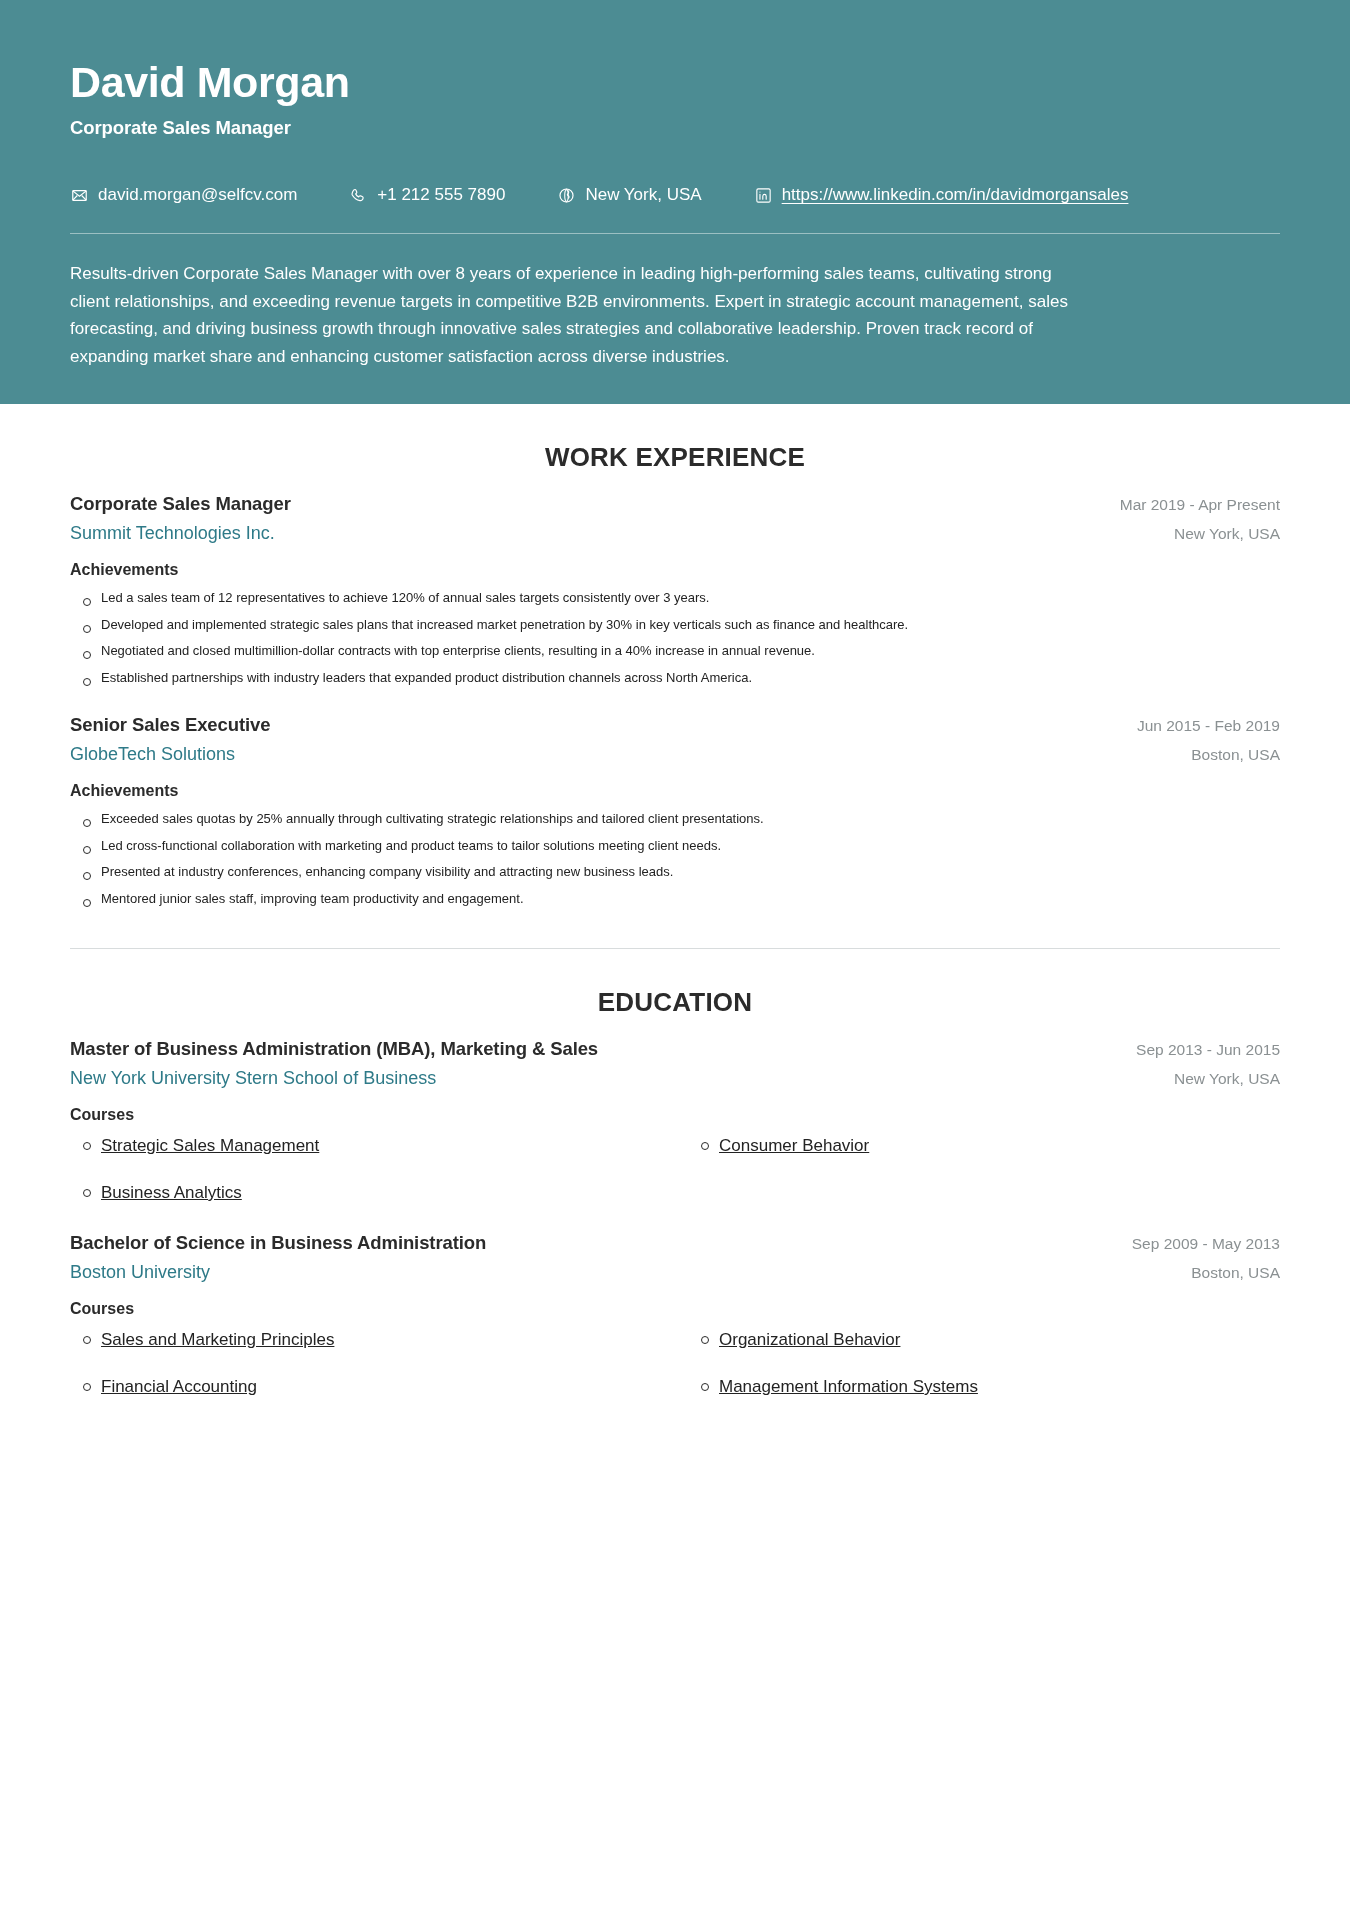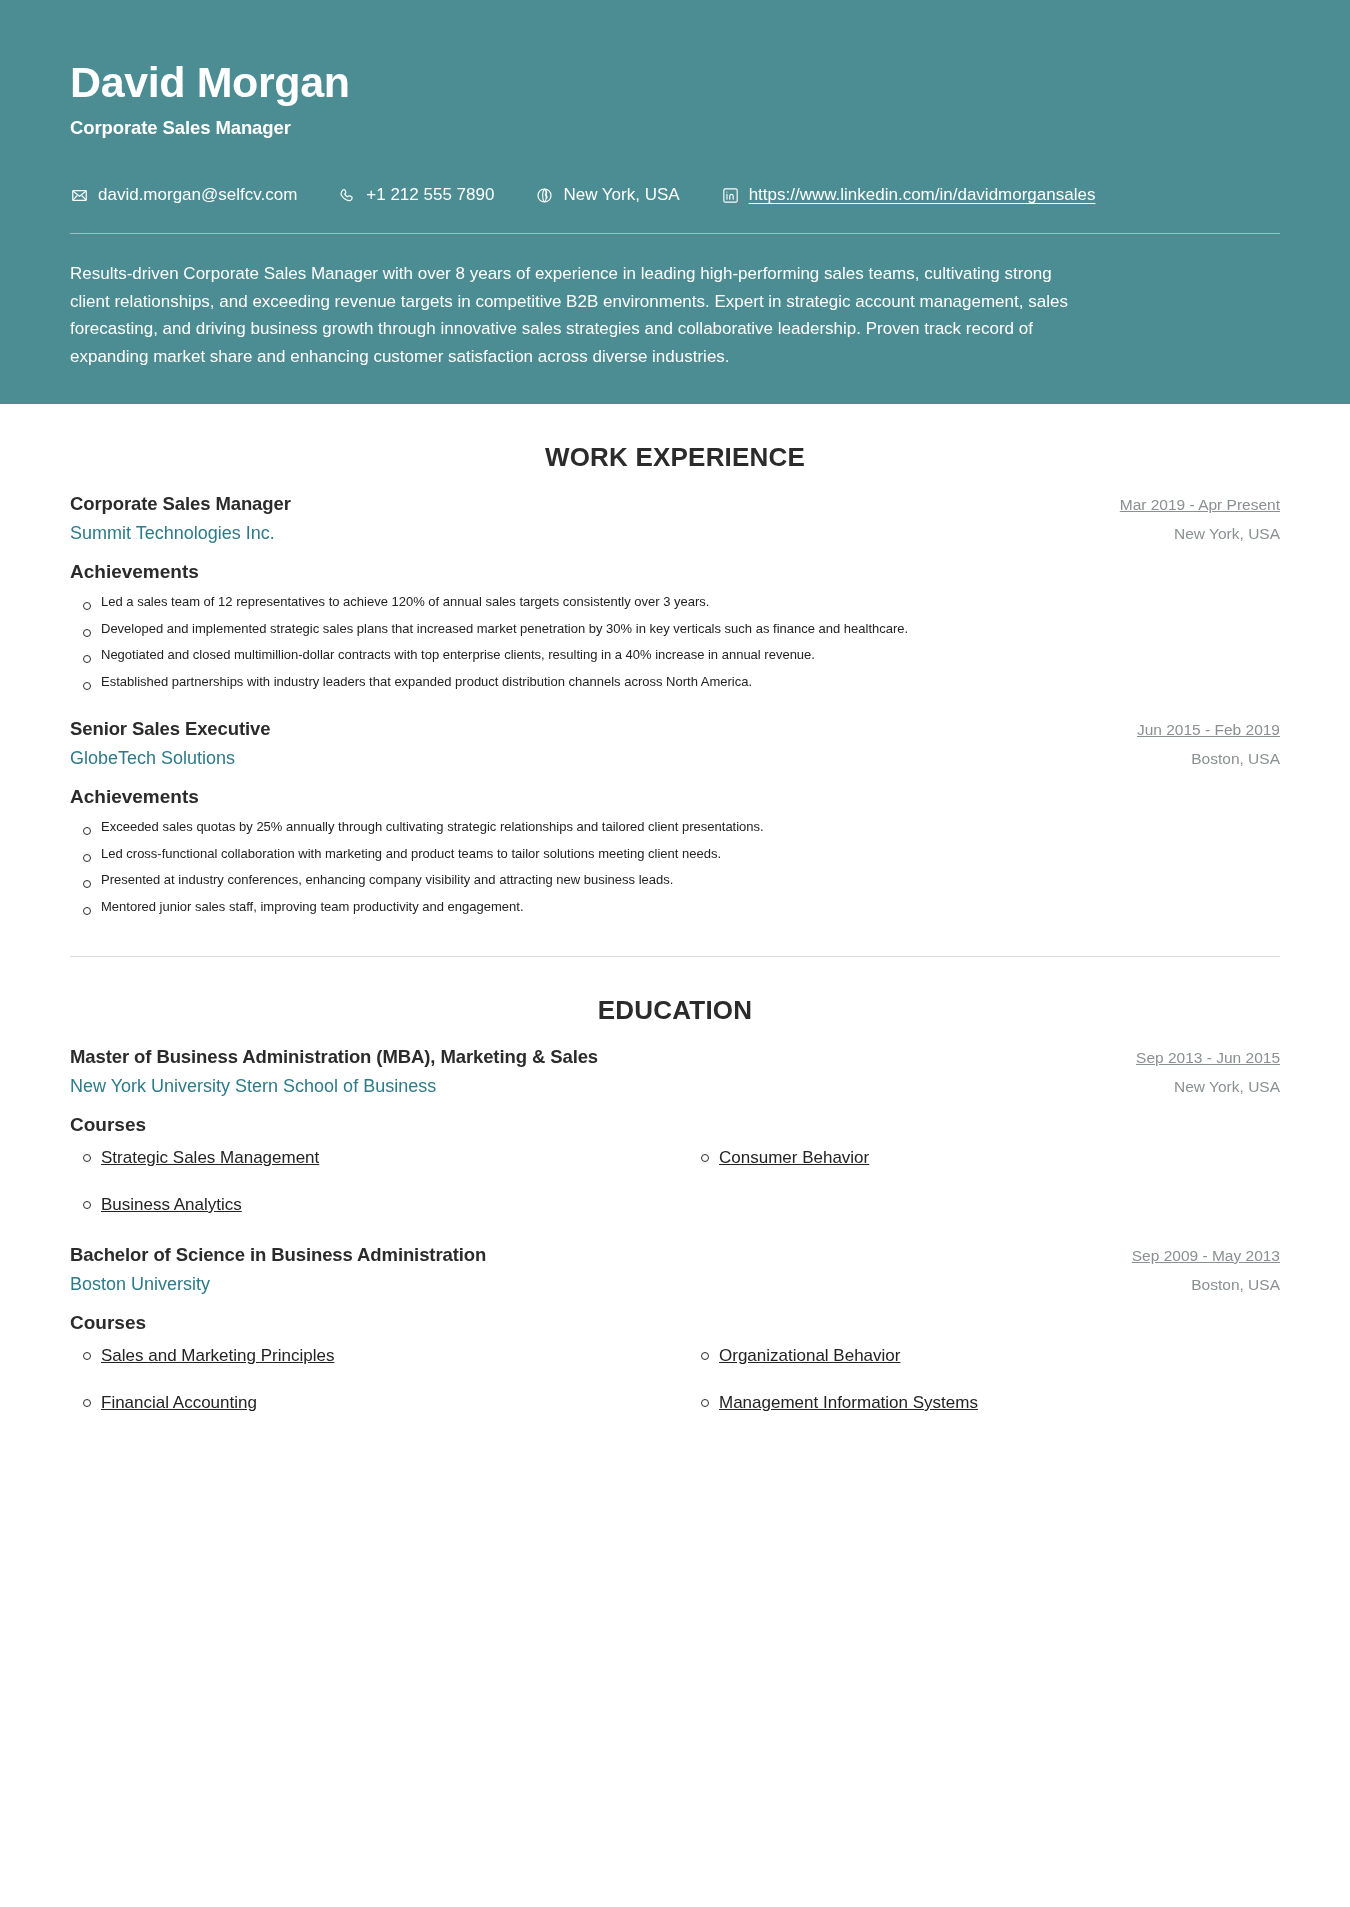"david.morgan@selfcv.com" .contact-row { gap: 5px -> 16px }
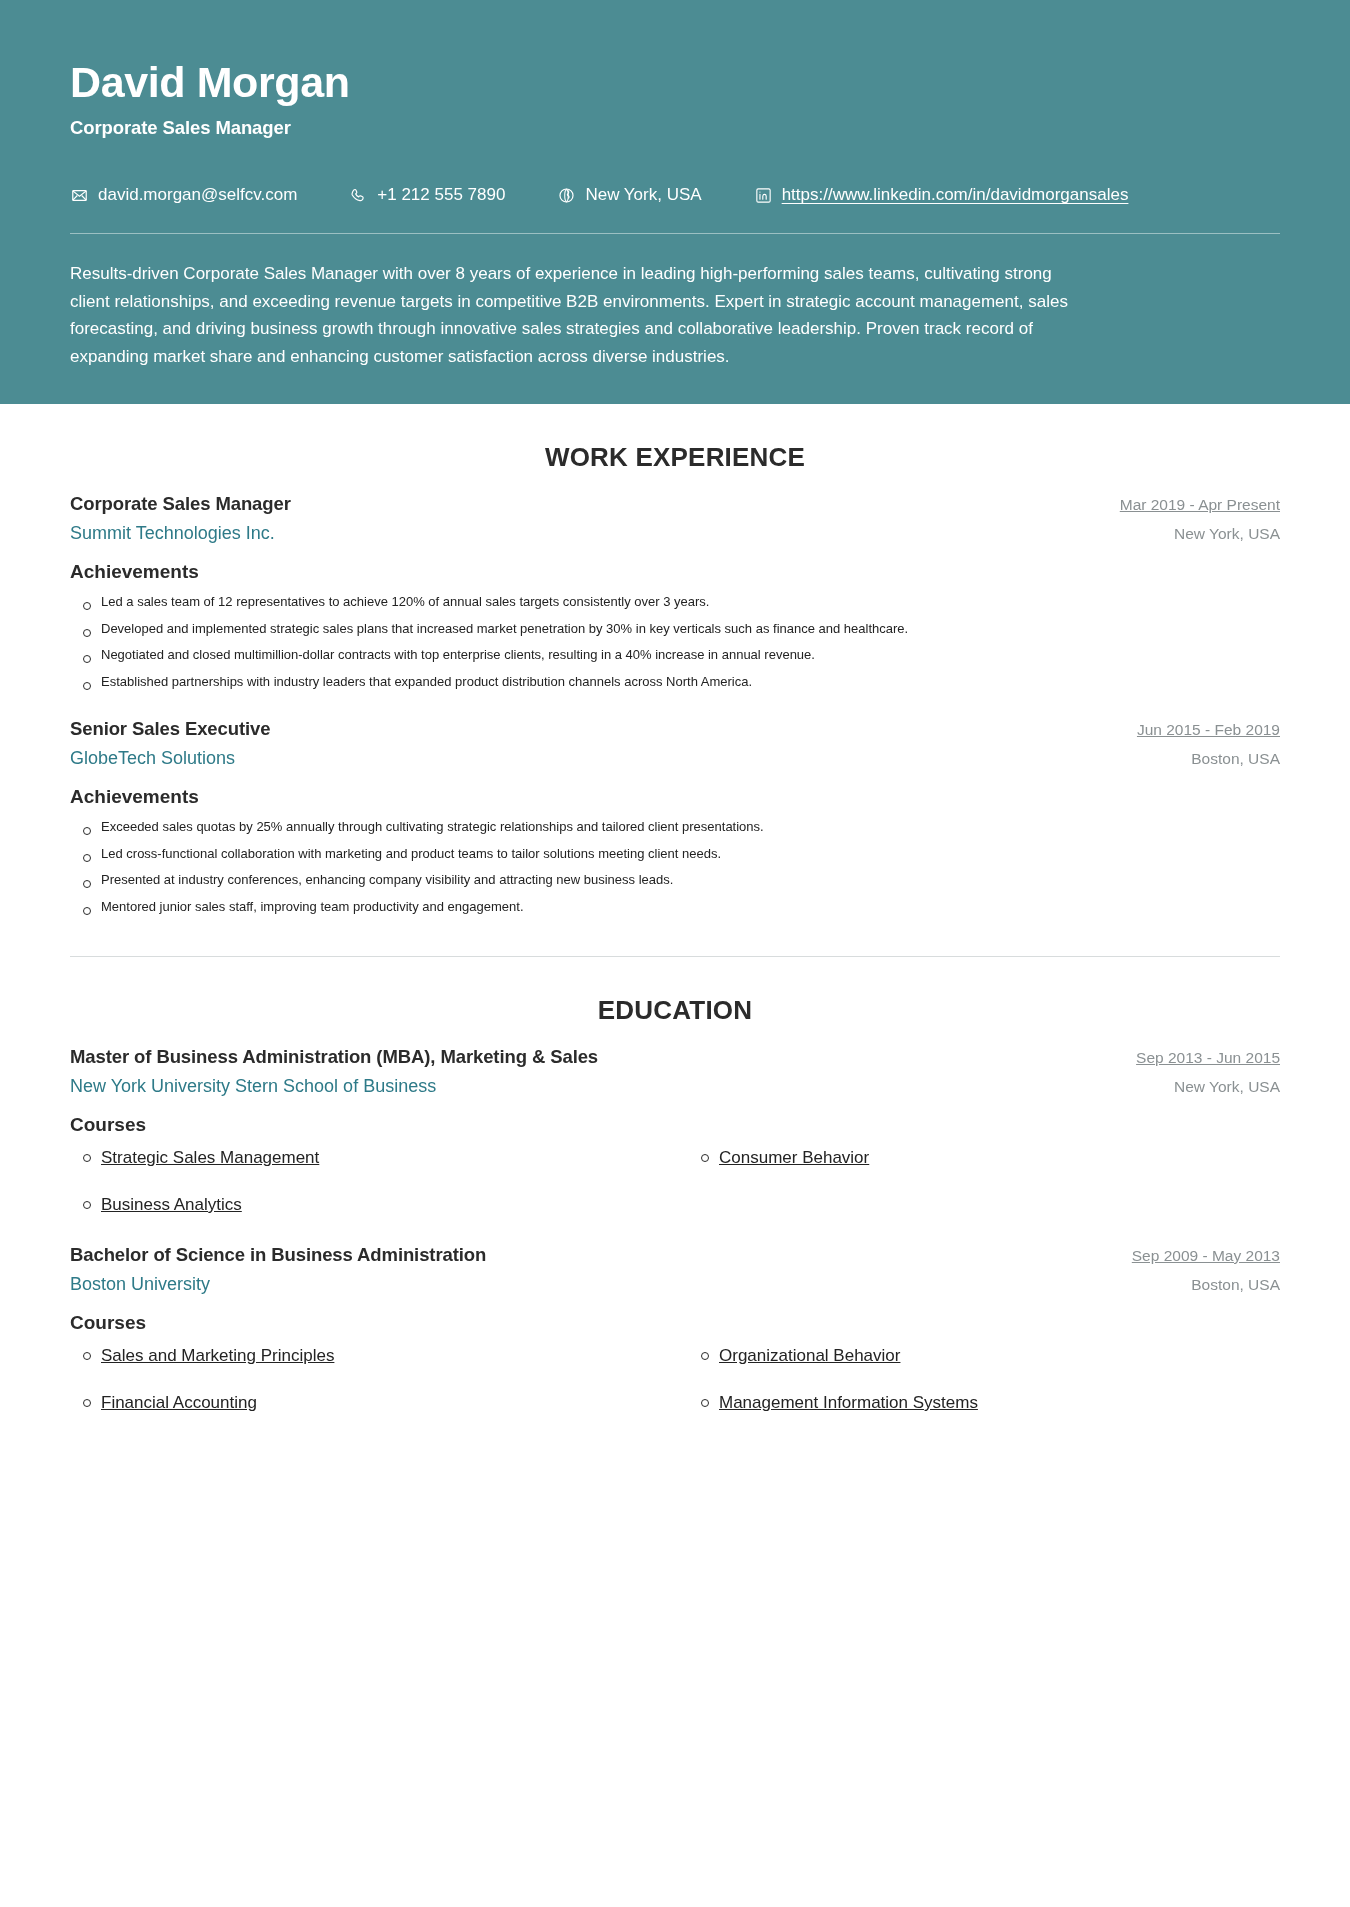"Mar 2019 - Apr Present" .entry-date { text-decoration: underline -> none }
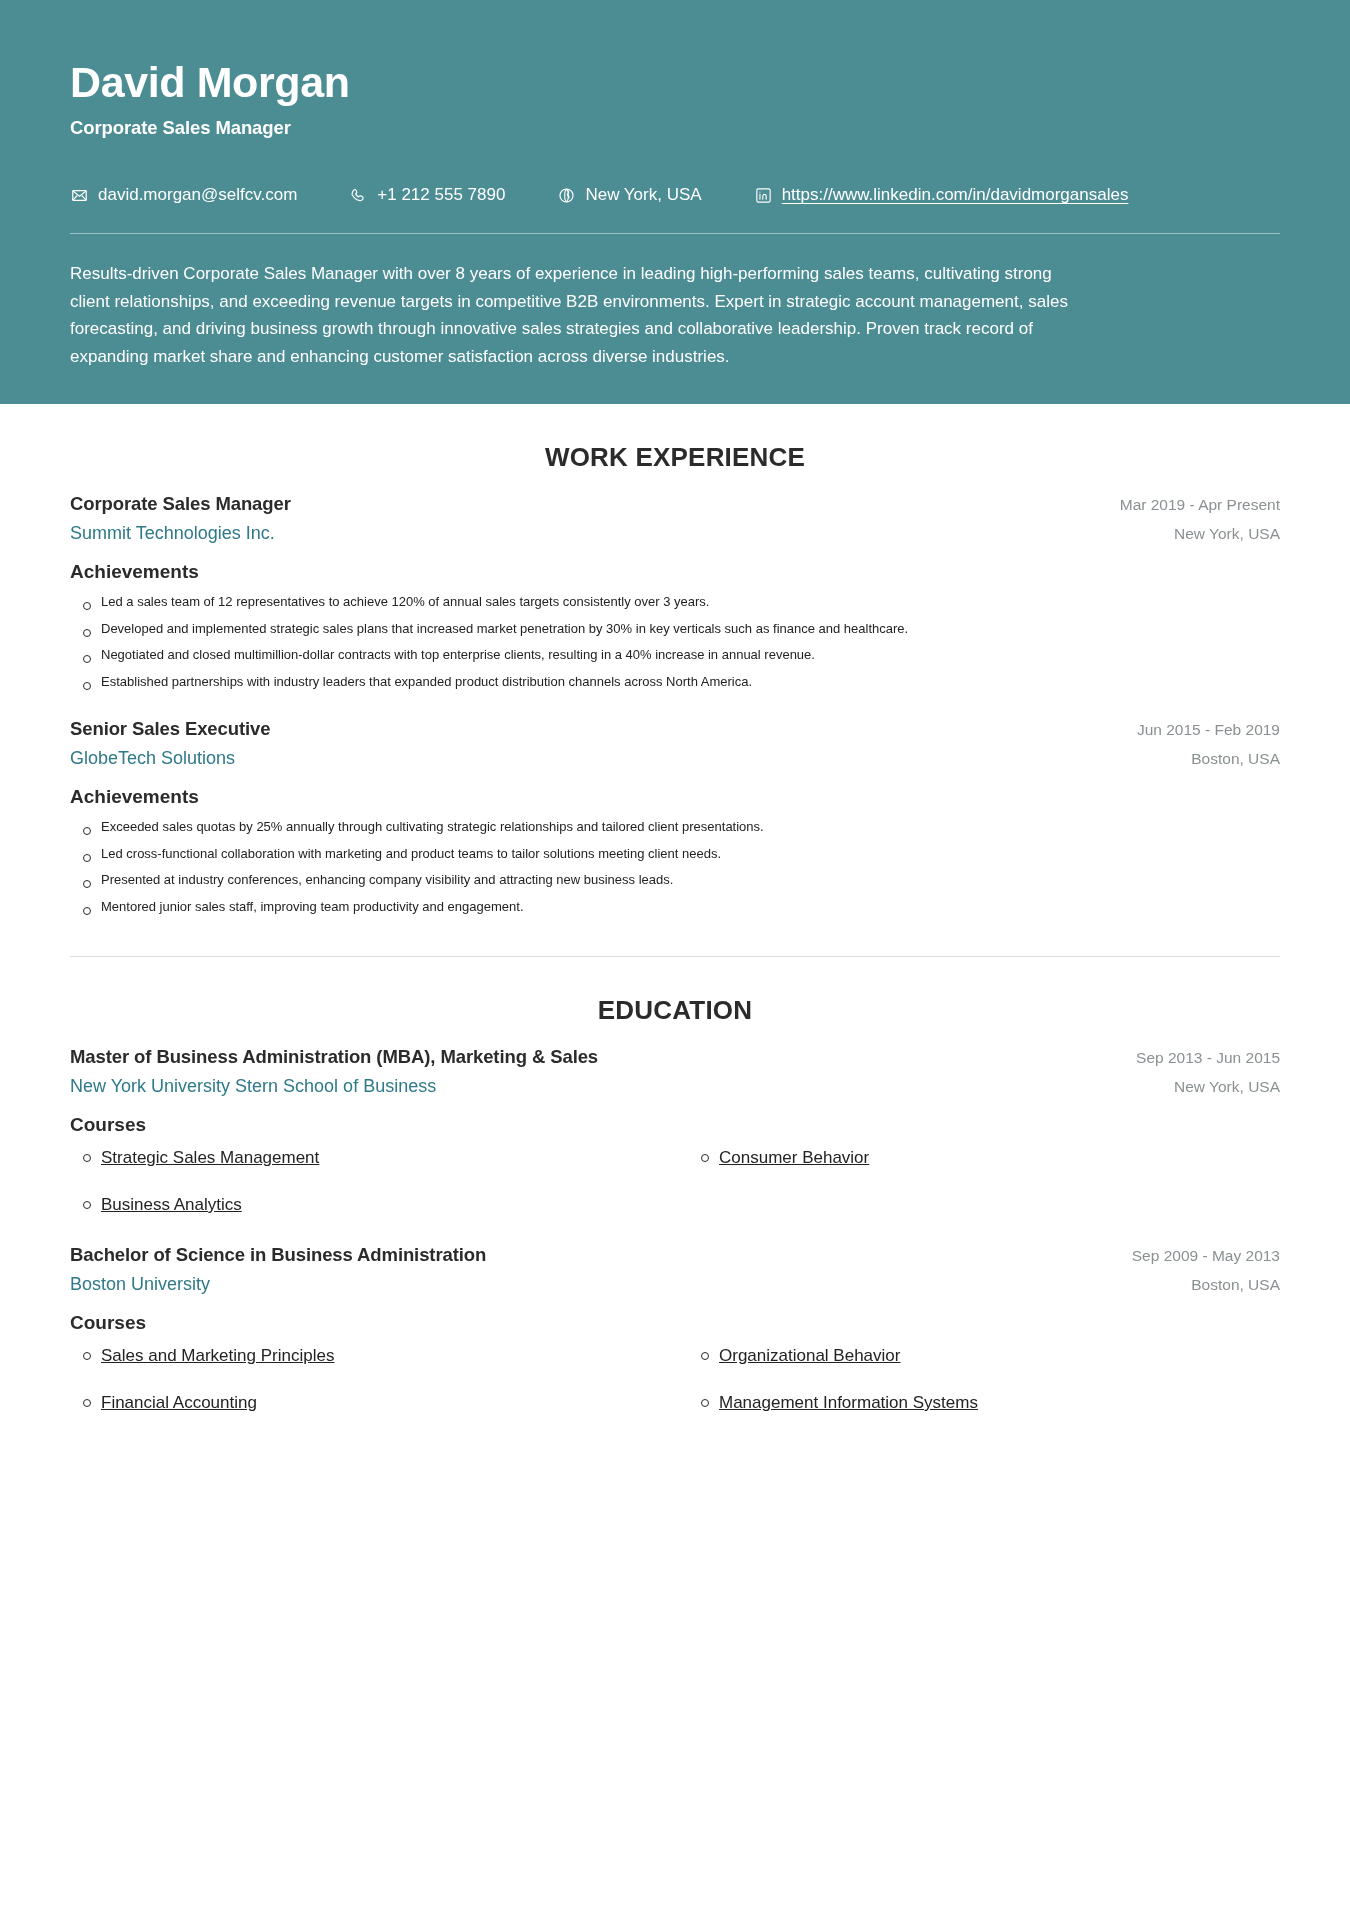"Achievements" .sub-label { font-size: 19px -> 16px }
